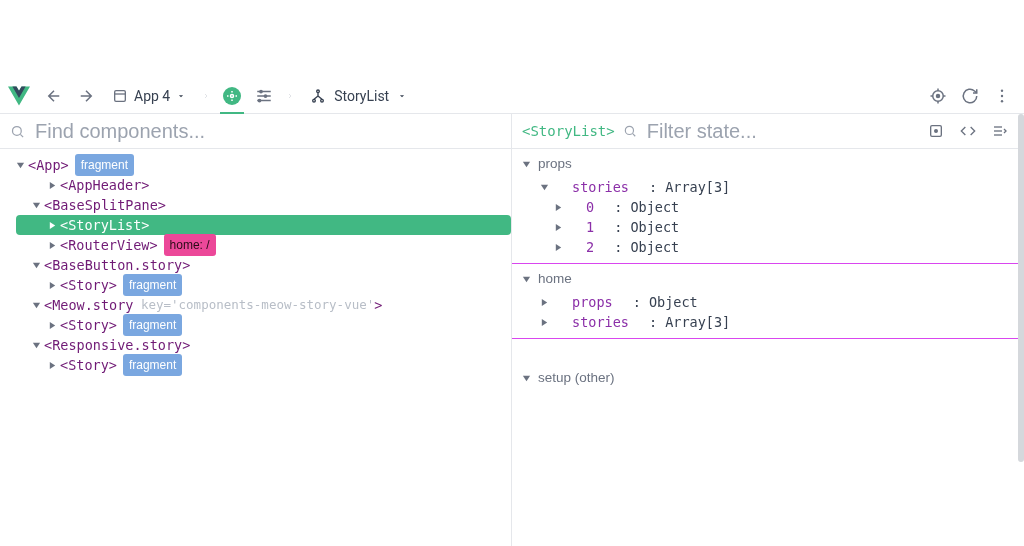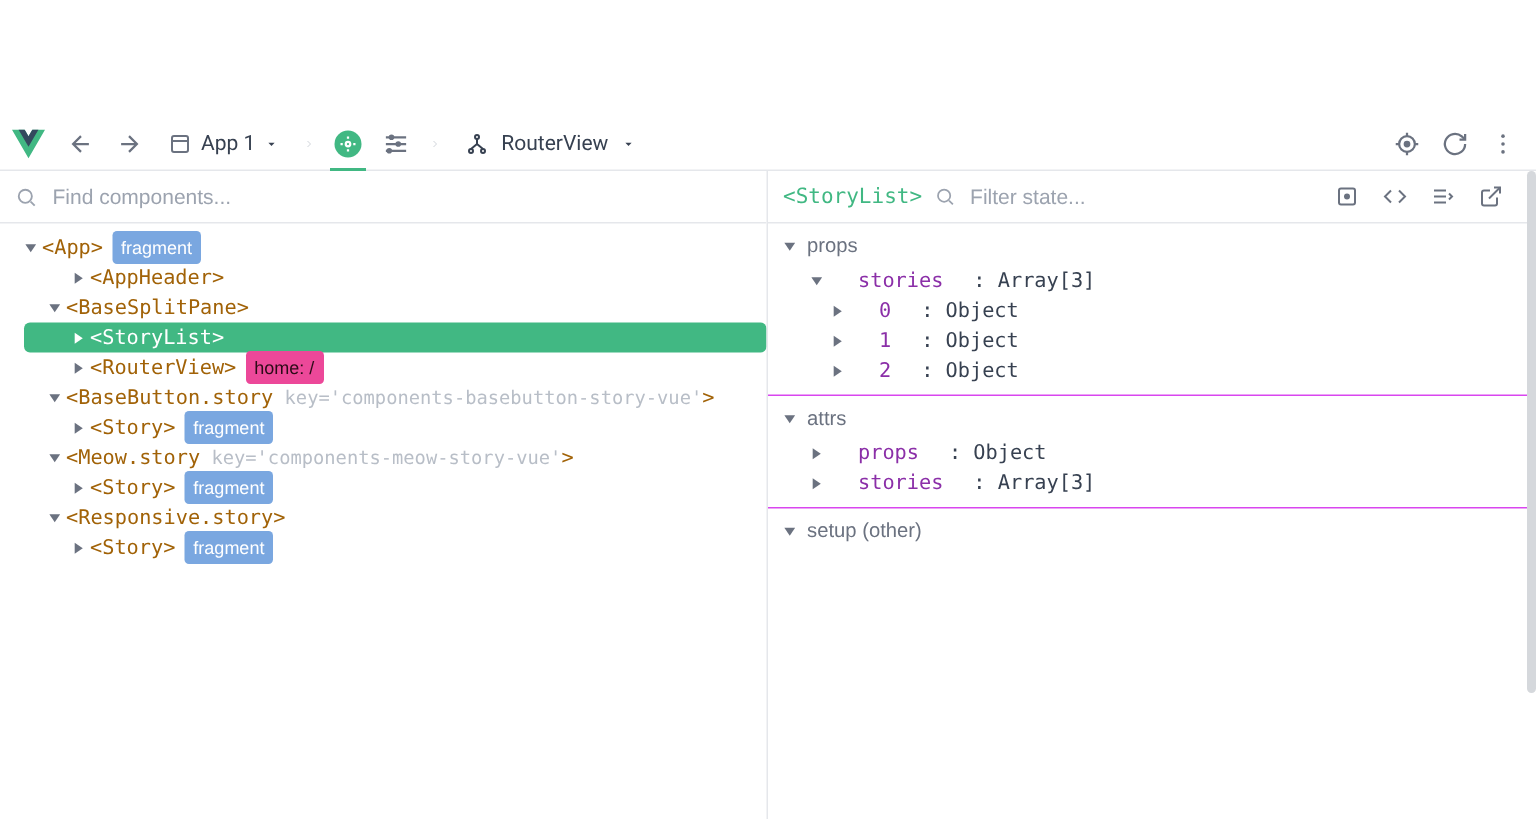"App 1" span { text: 1 -> 4 }
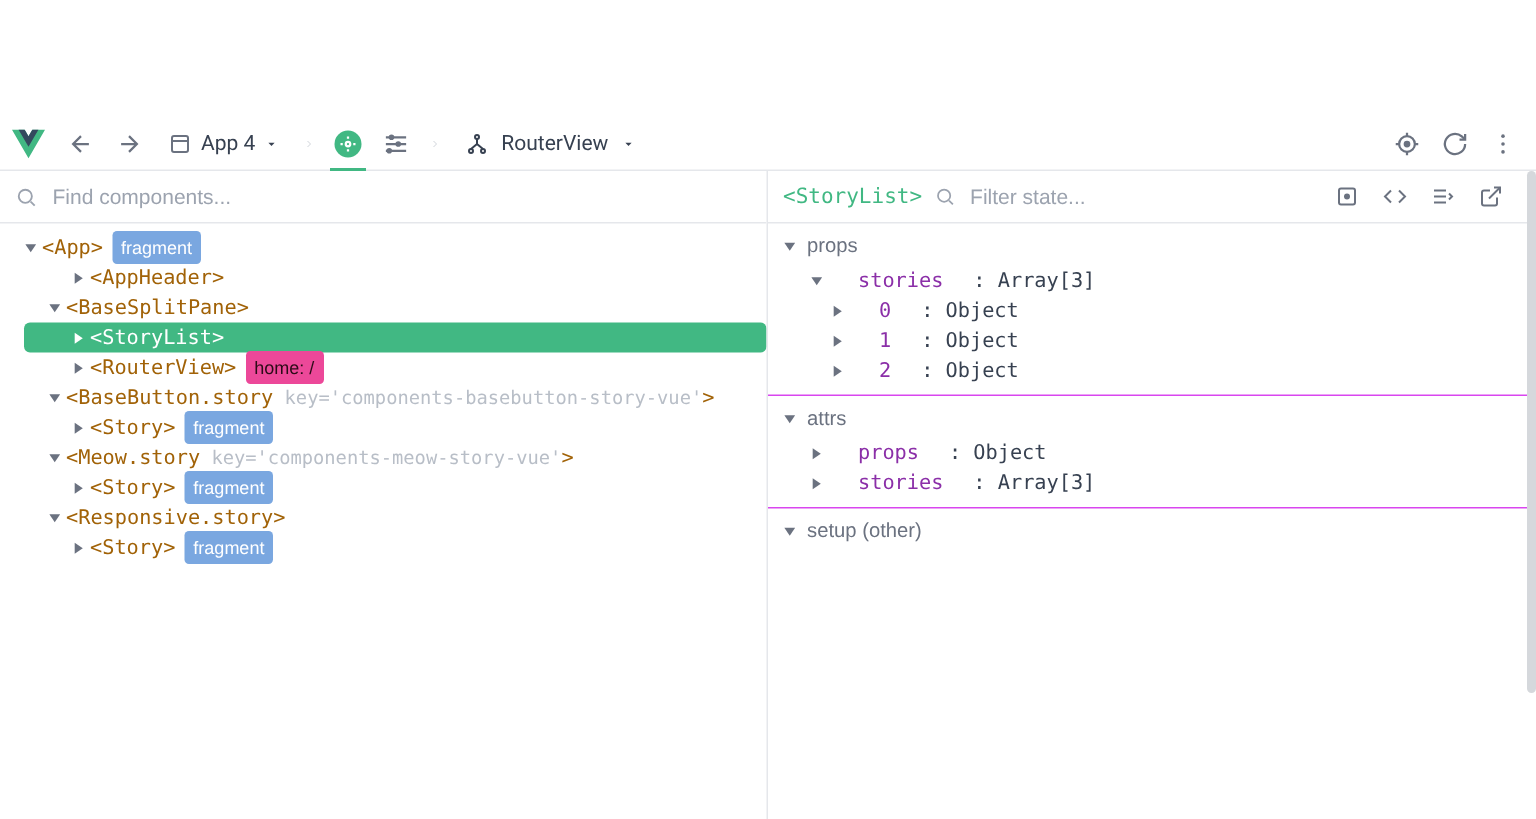"RouterView" span { text: RouterView -> StoryList }
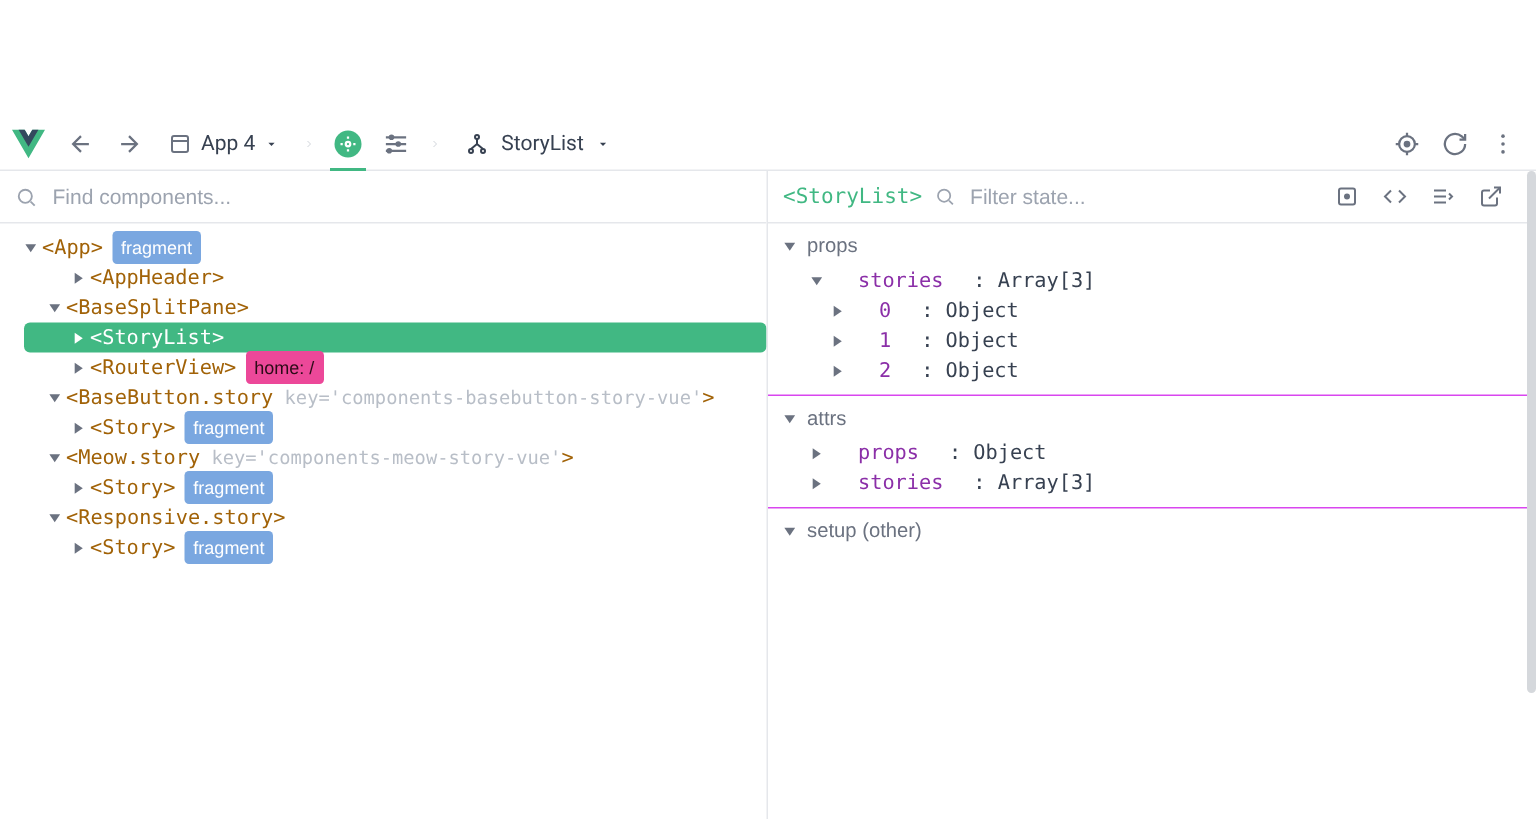"Find components..." .search-input { font-size: 14px -> 20px }
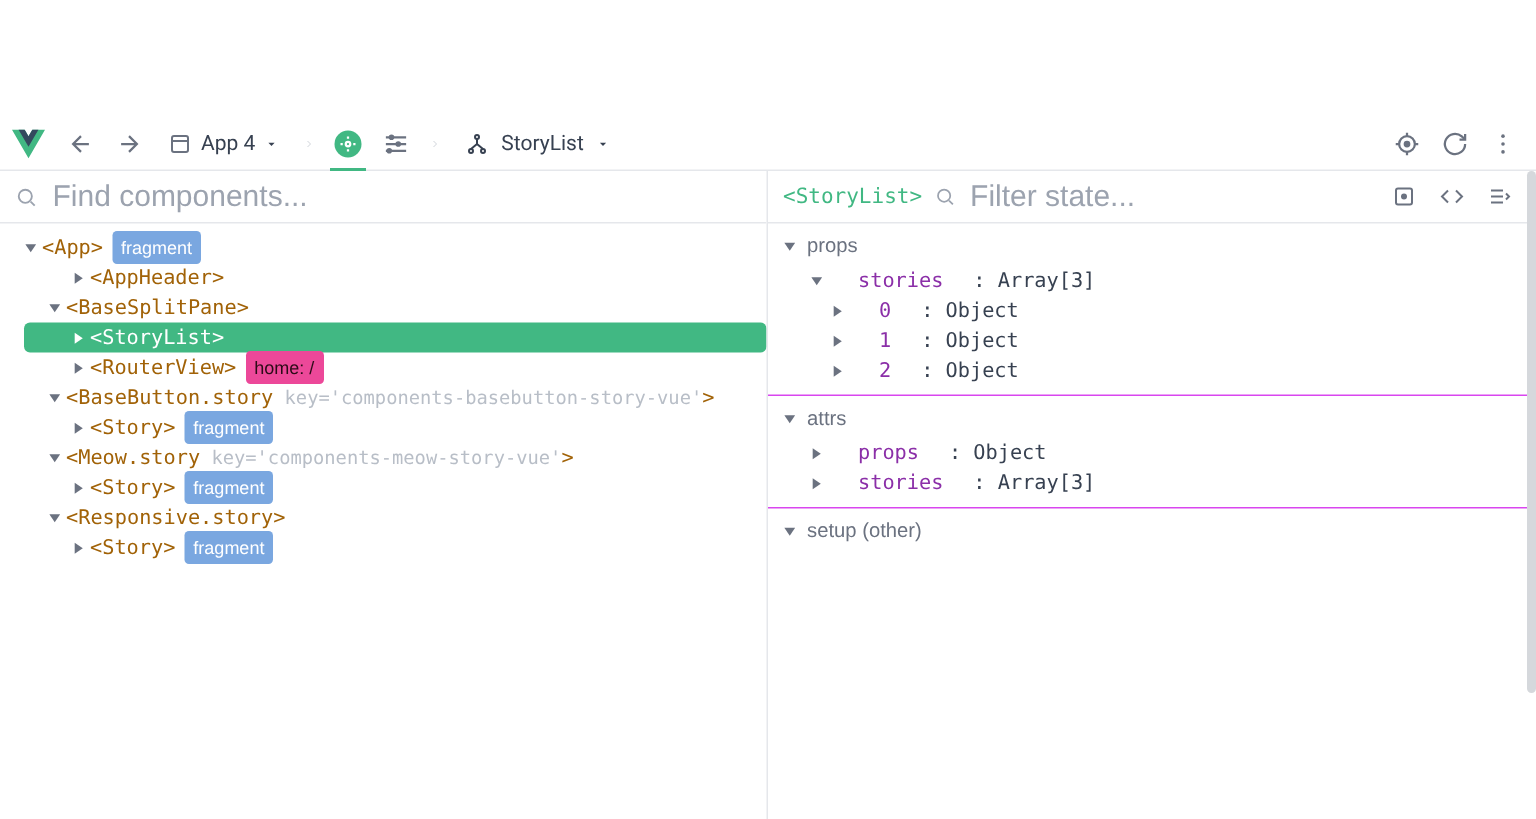"<App>" .tag { color: #a16207 -> #701a75 }
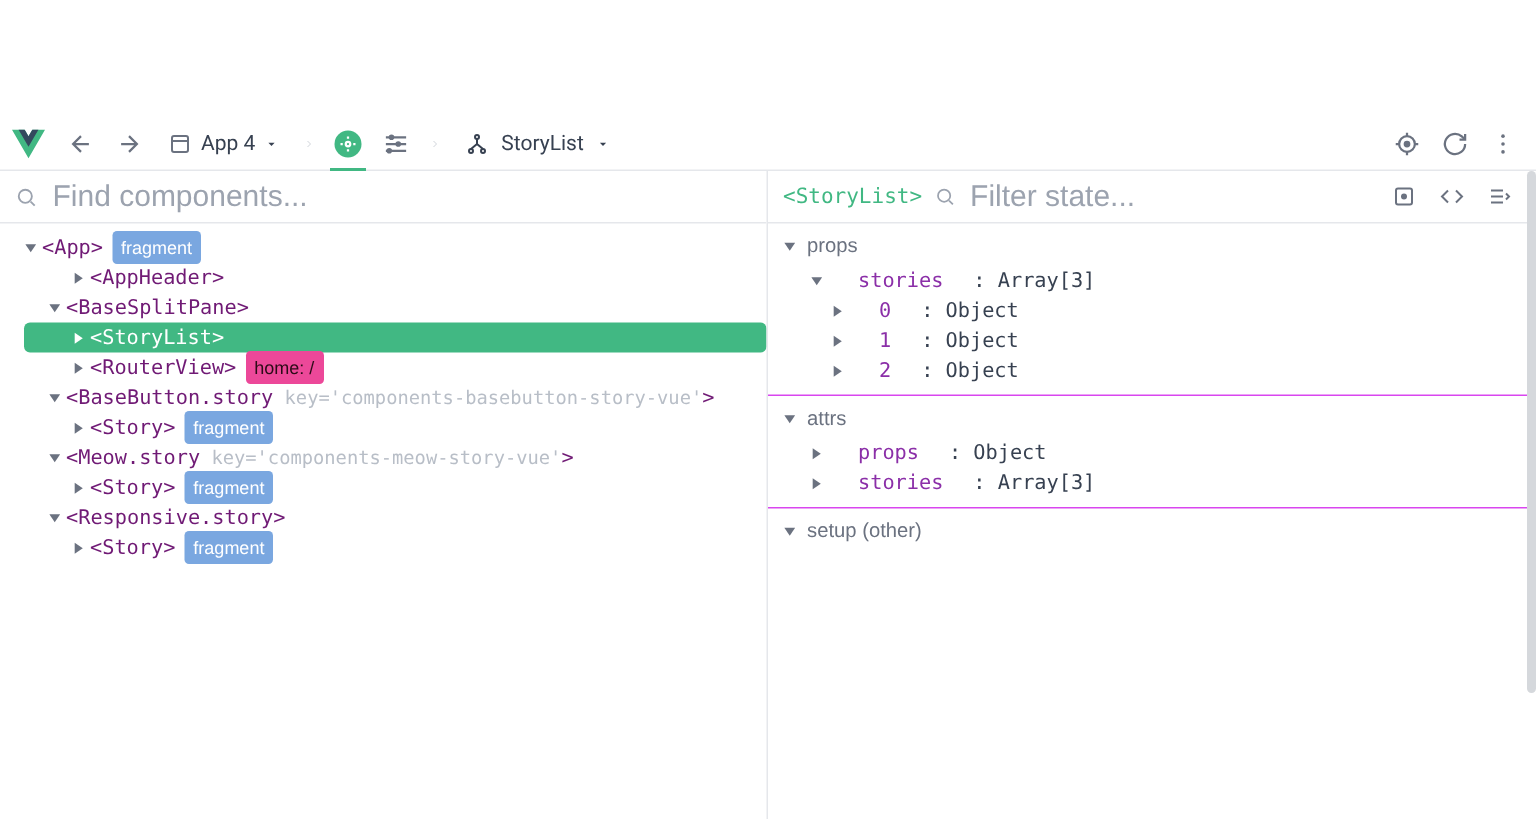"key='components-basebutton-story-vue'" span.key { html: <span>&nbsp;<span>key=</span><span>'components-basebutton-story-vue'</span></span> -> none }
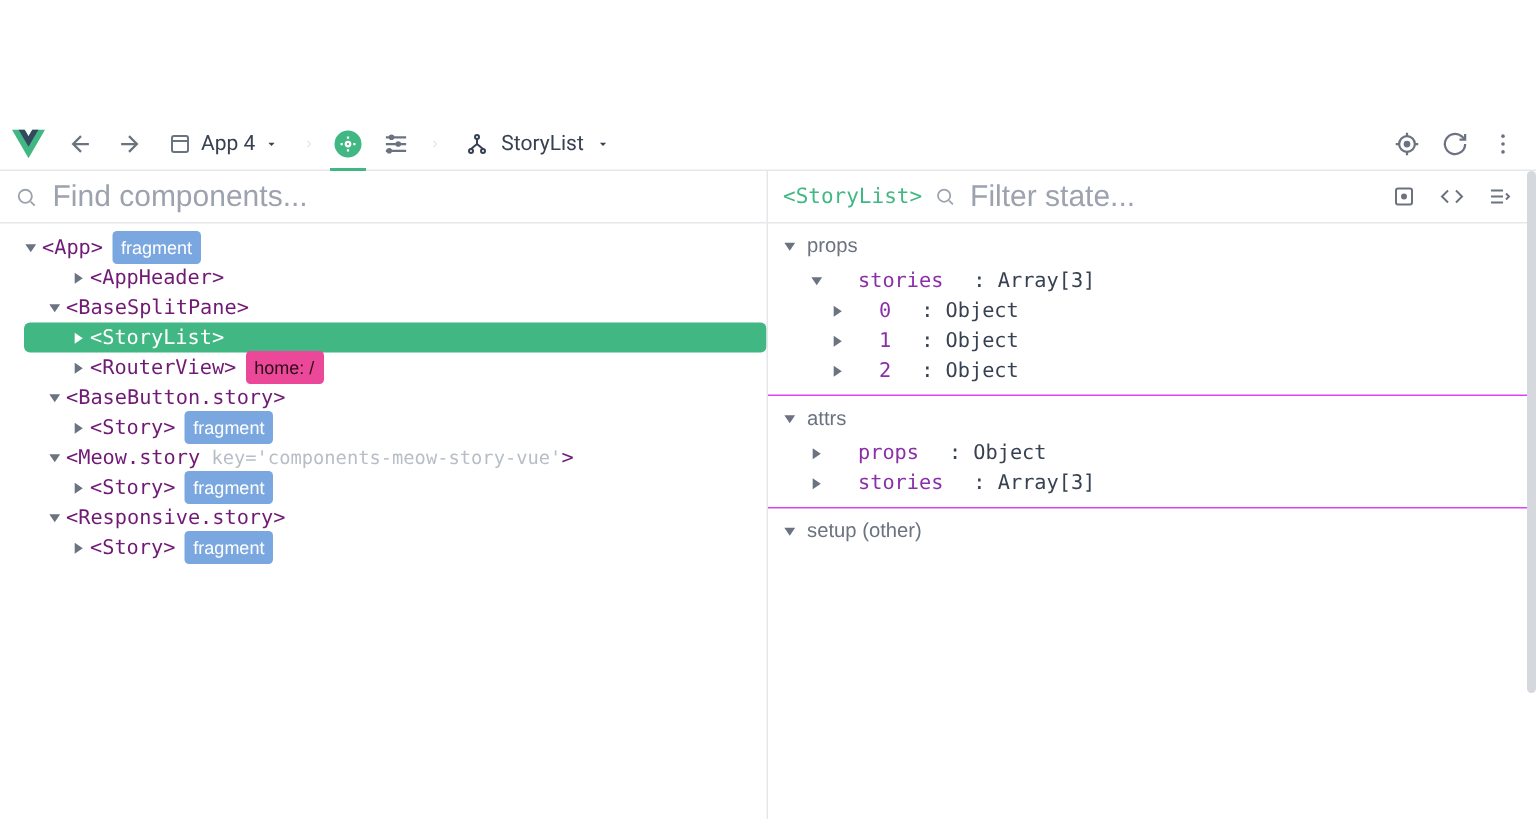"attrs" span { text: attrs -> home }
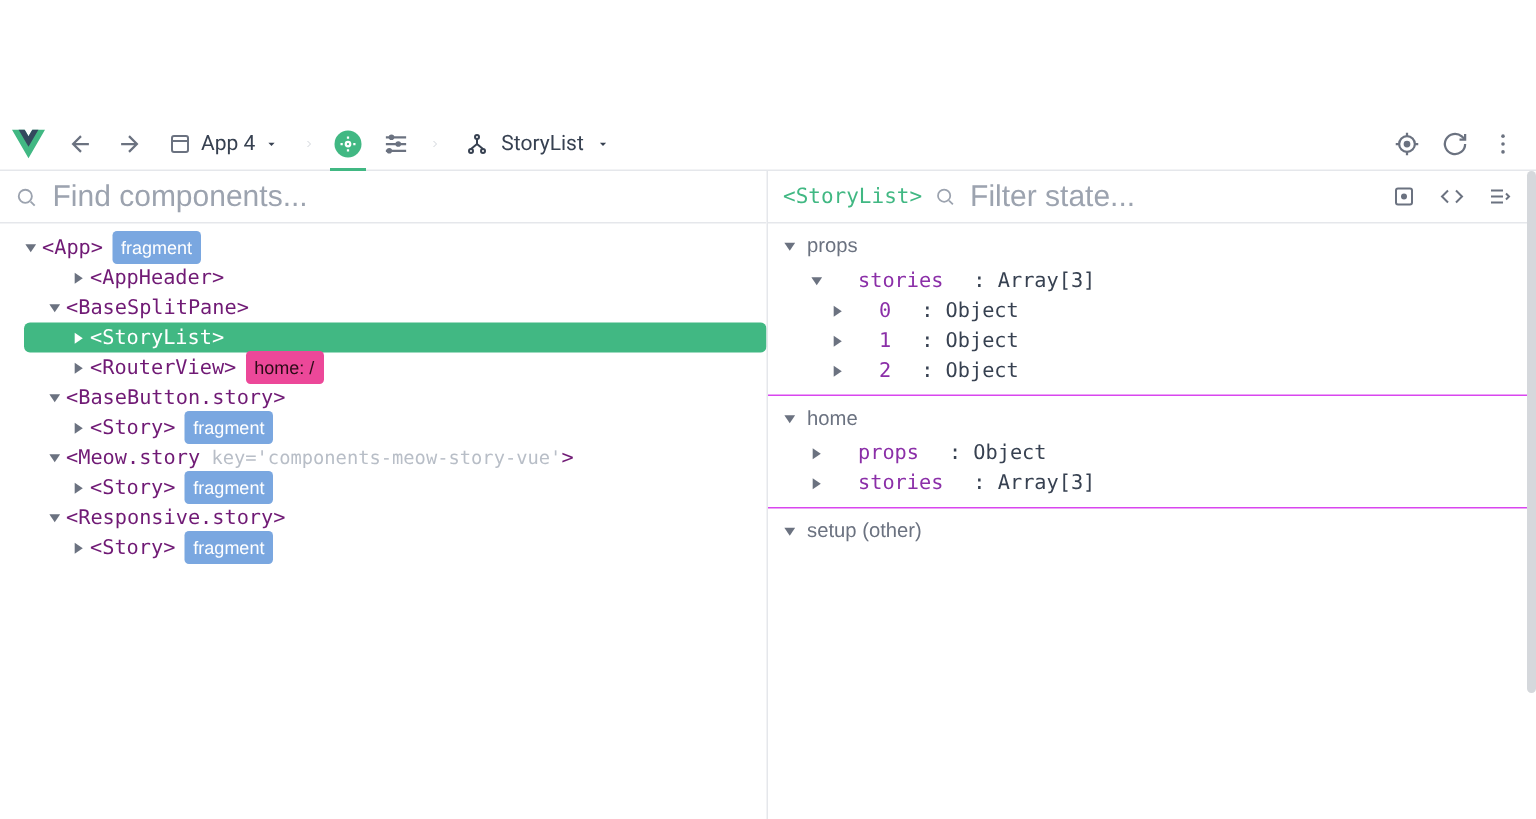"setup (other)" div.sect { margin-top: none -> 24px }
